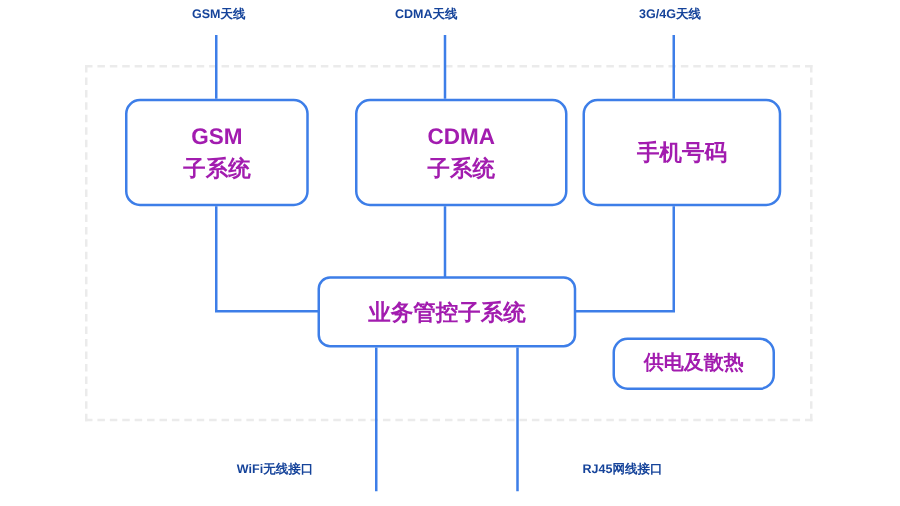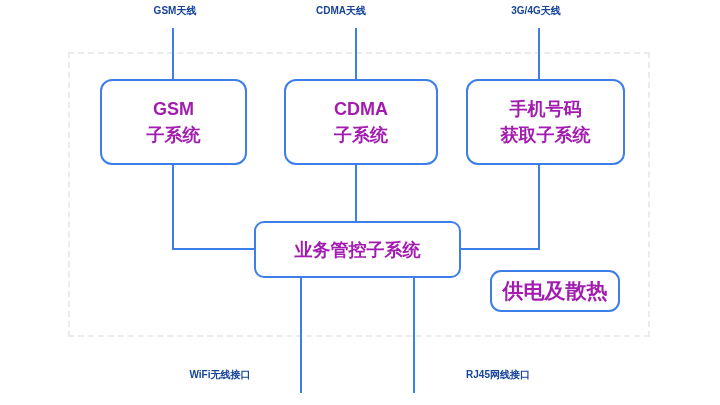"CDMA" div.box { width: 154px -> 170px }
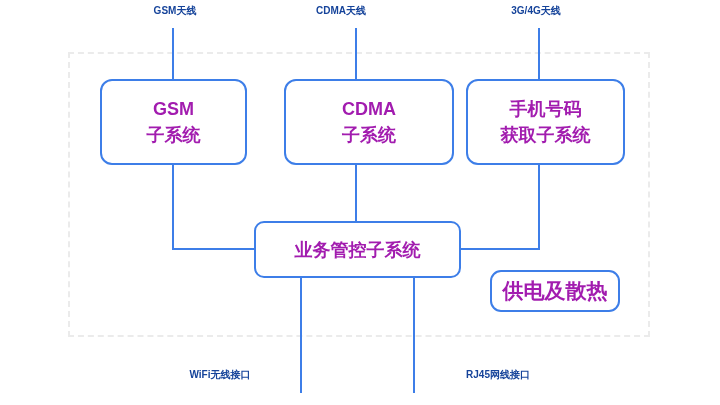"获取子系统" span { html: <span>获取子系统</span> -> none }
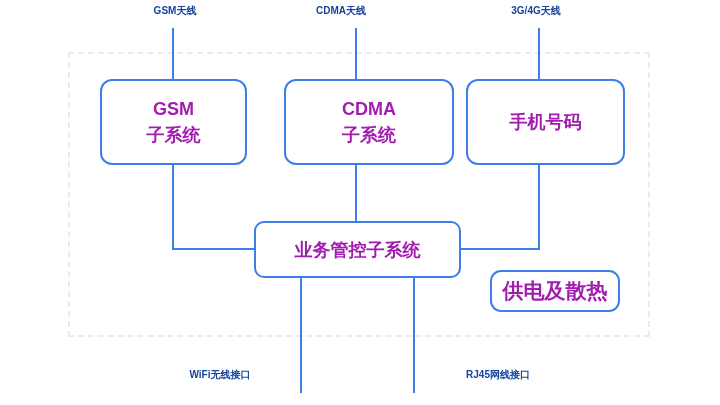"供电及散热" .small-box { border-radius: 11px -> none; font-size: 21px -> 16px }
